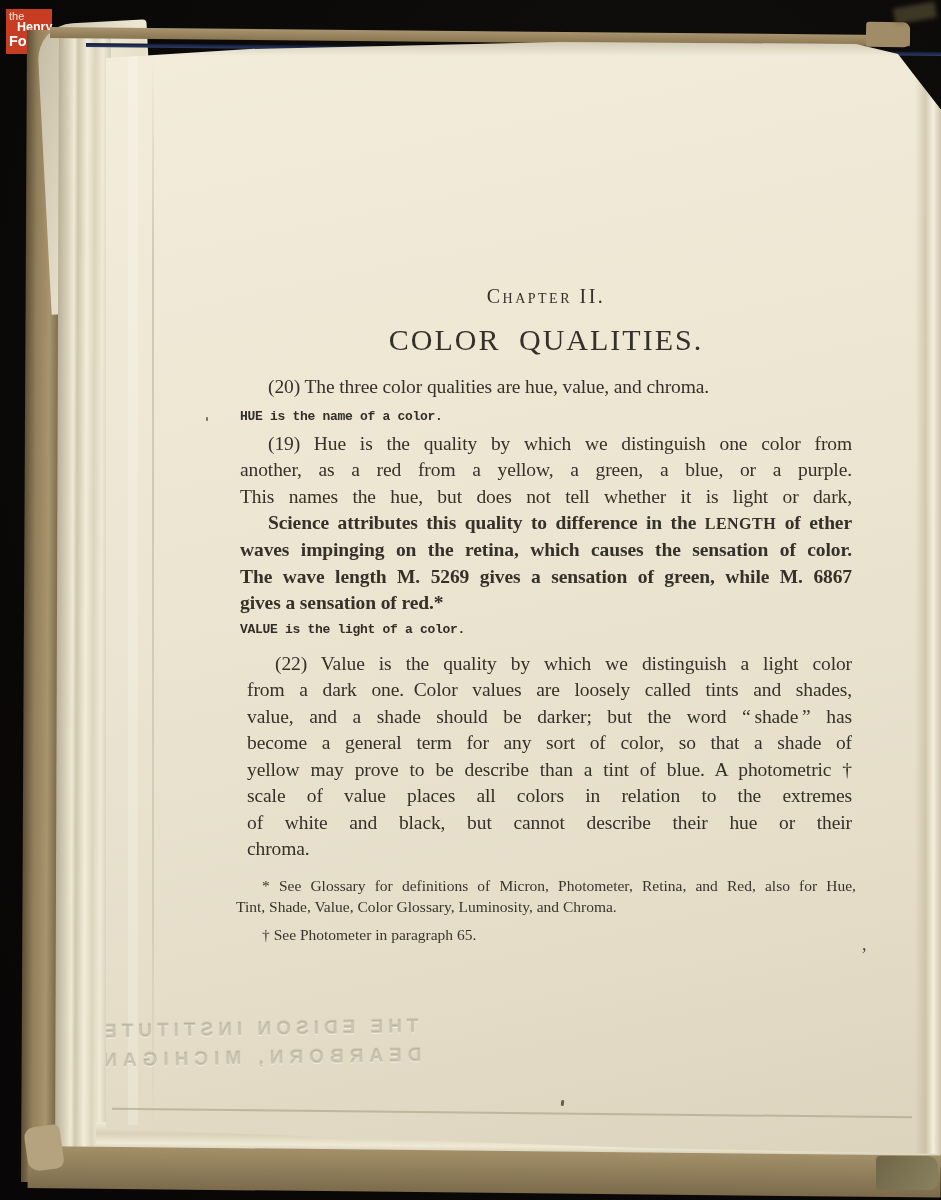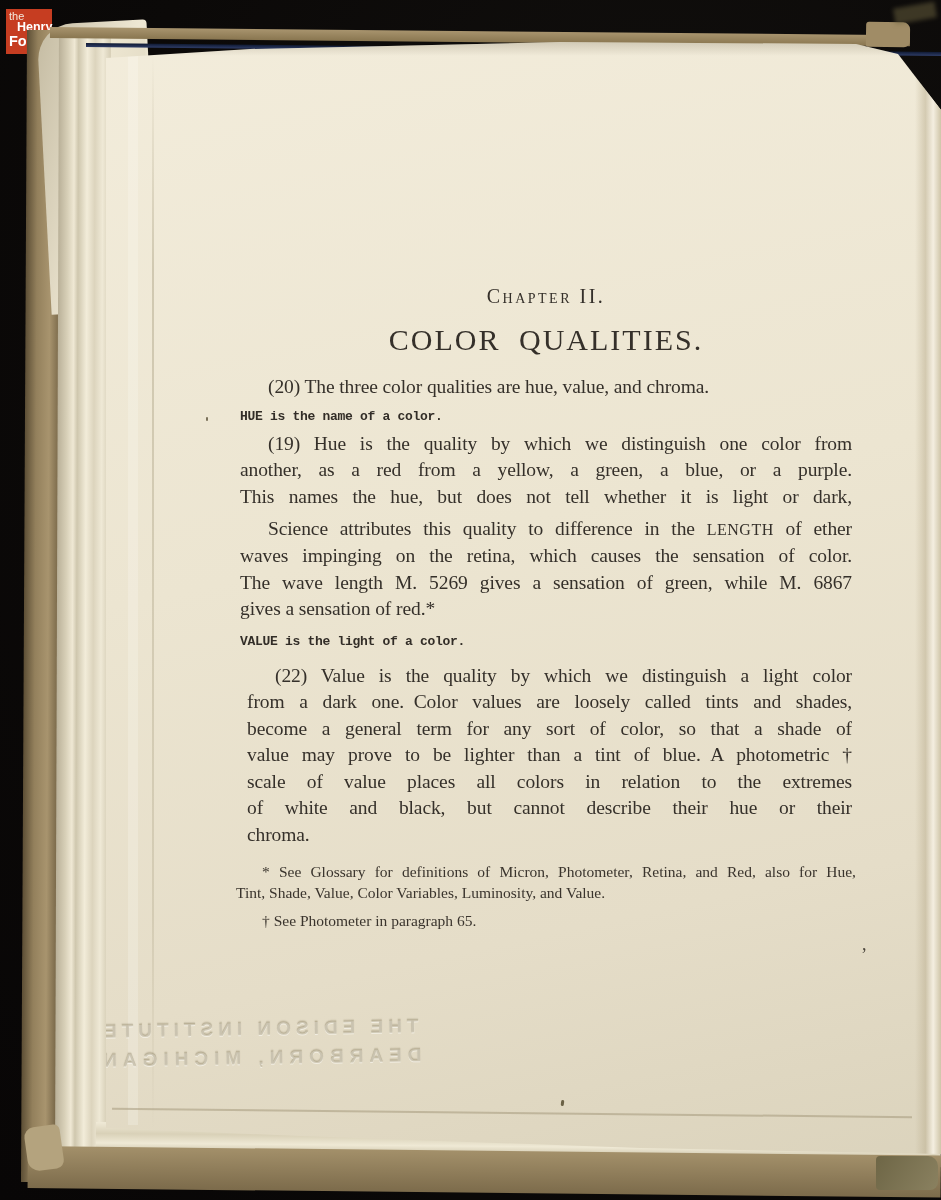"Science attributes this quality to" .mt6 { font-weight: none -> bold; margin-top: 6px -> none }
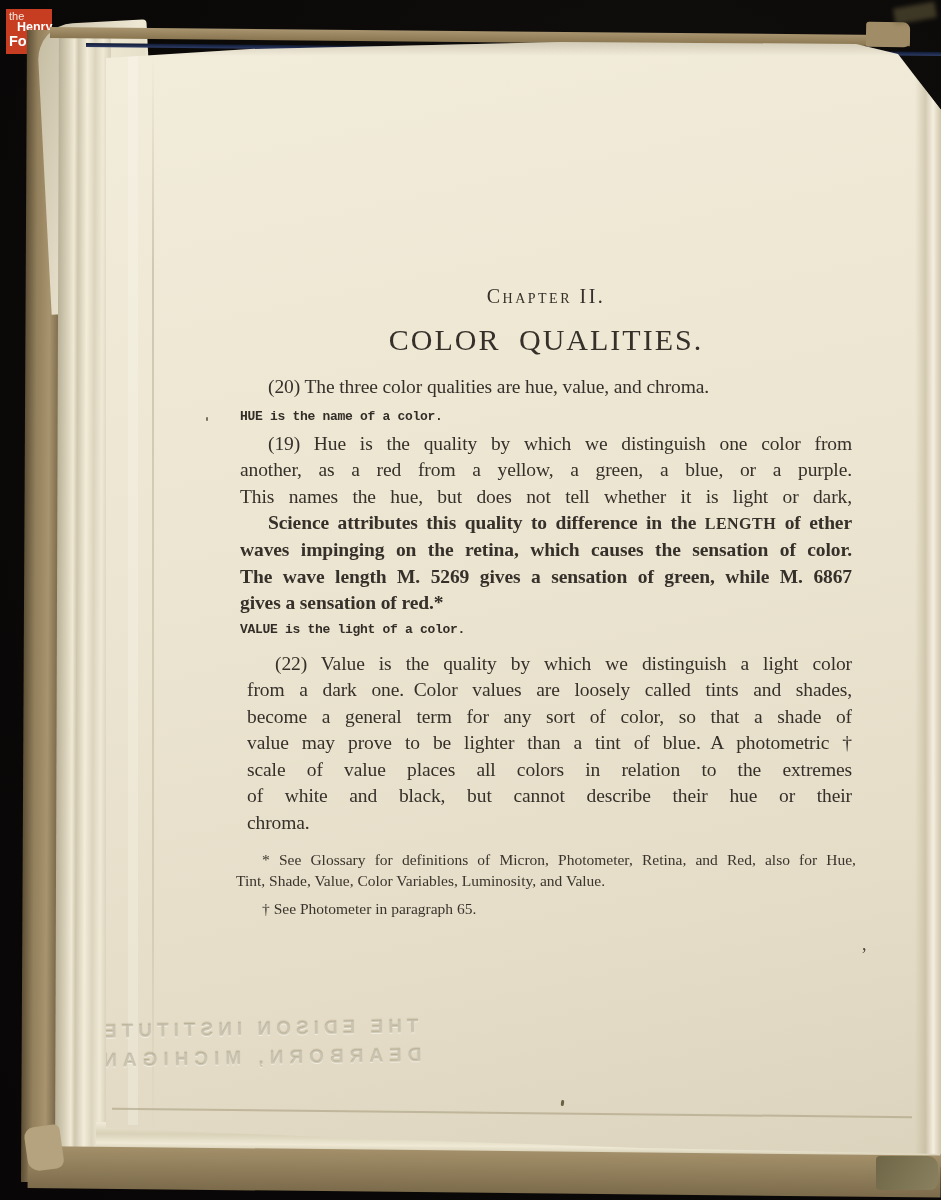"value, and a shade should" div.ln { html: none -> <div>value, and a shade should be darker; but the word “ shade ” has</div> }
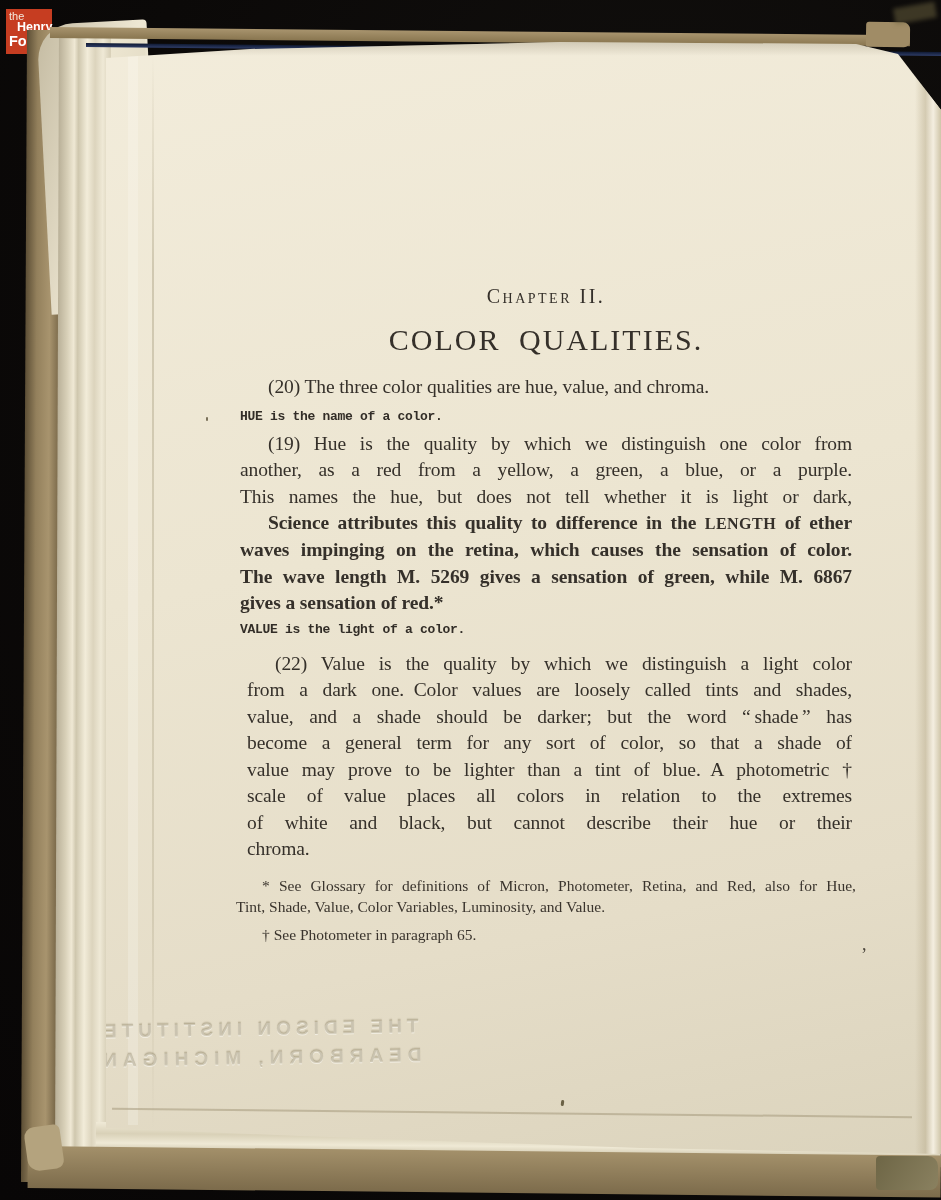"value may prove to be" div.ln { text: value may prove to be lighter -> yellow may prove to be describe }
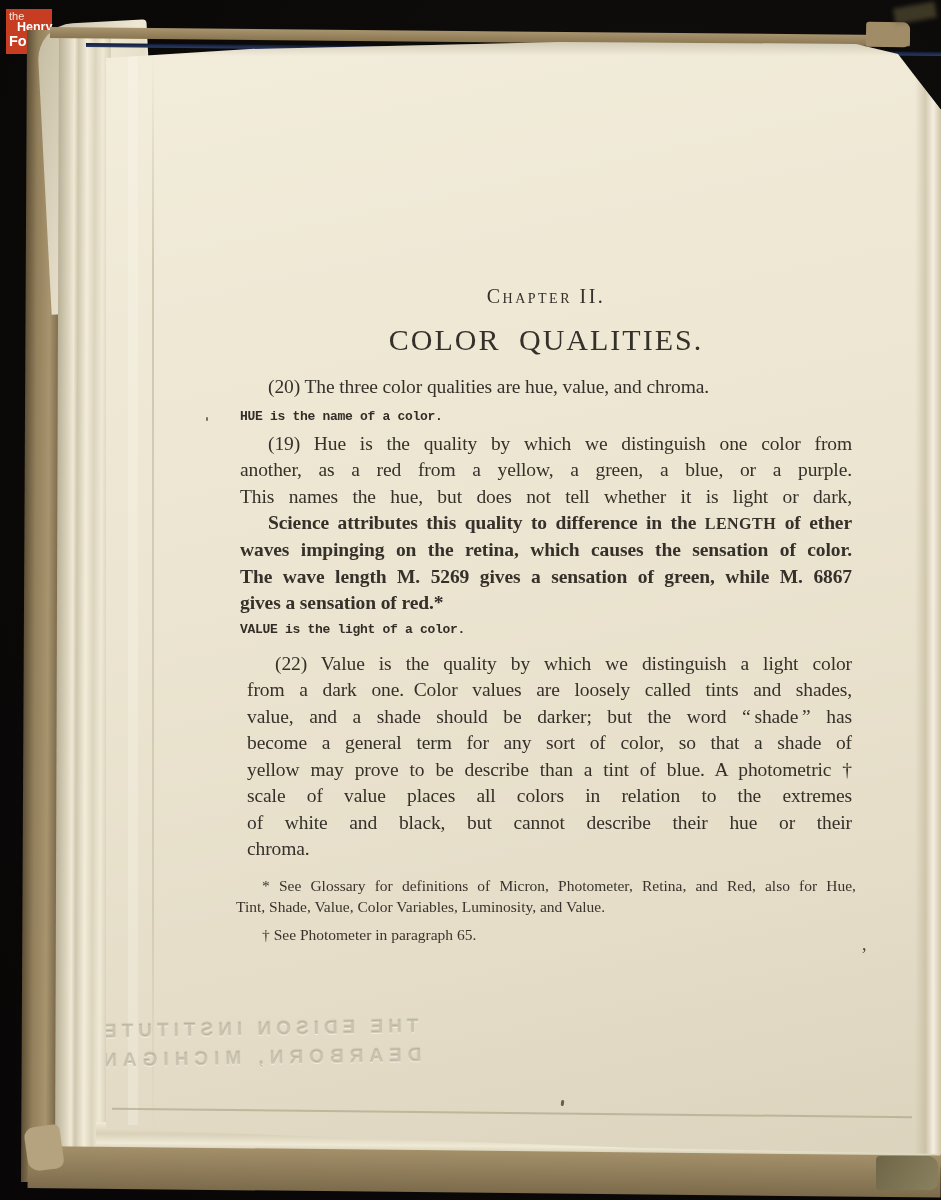"Tint, Shade, Value, Color Variables," div.fn { text: Variables, Luminosity, and Value -> Glossary, Luminosity, and Chroma }
